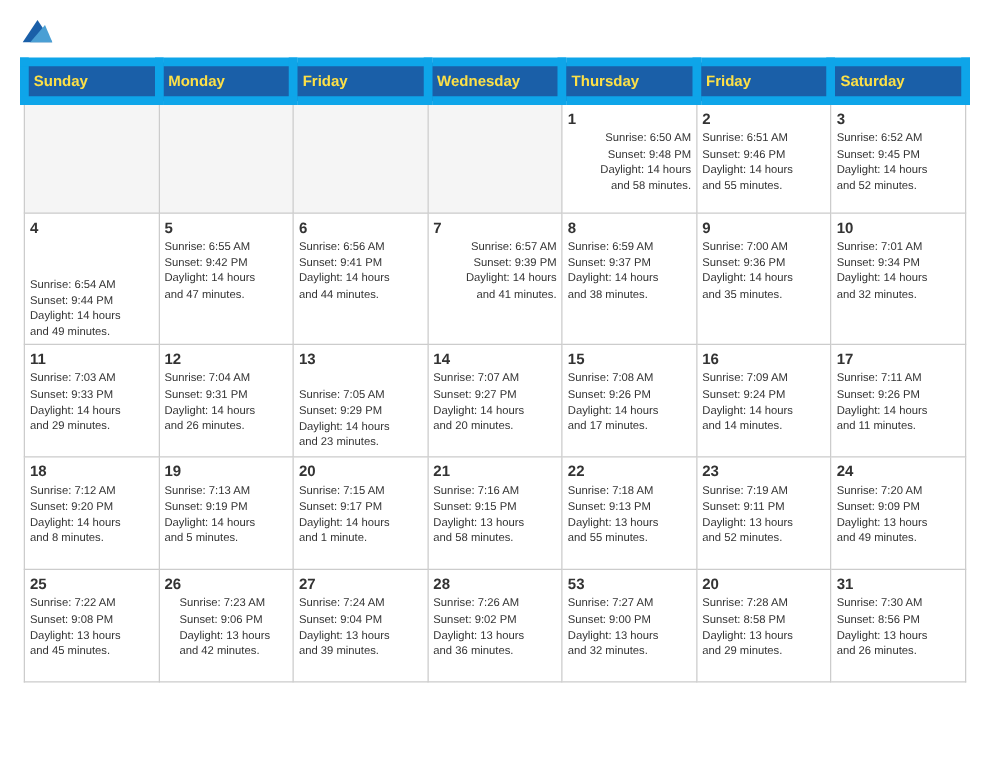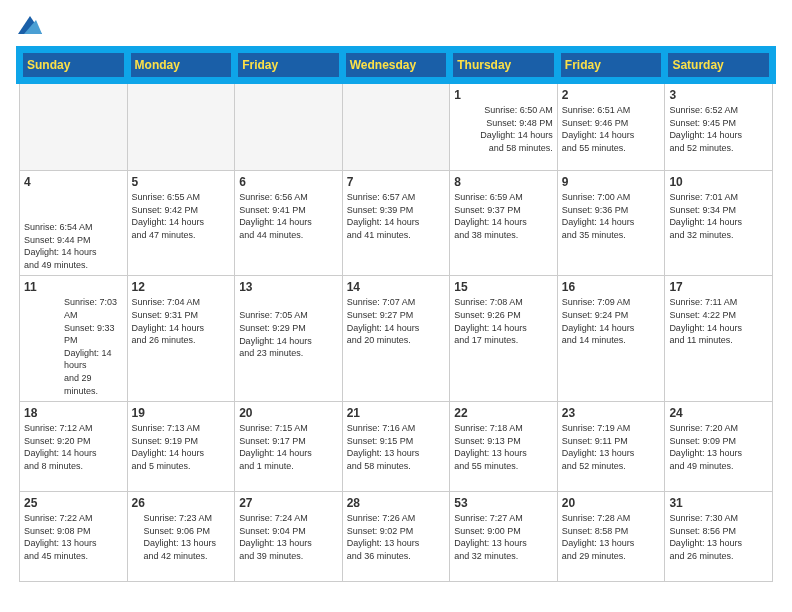"Sunrise: 6:57 AM" div.day-info { text-align: none -> right }
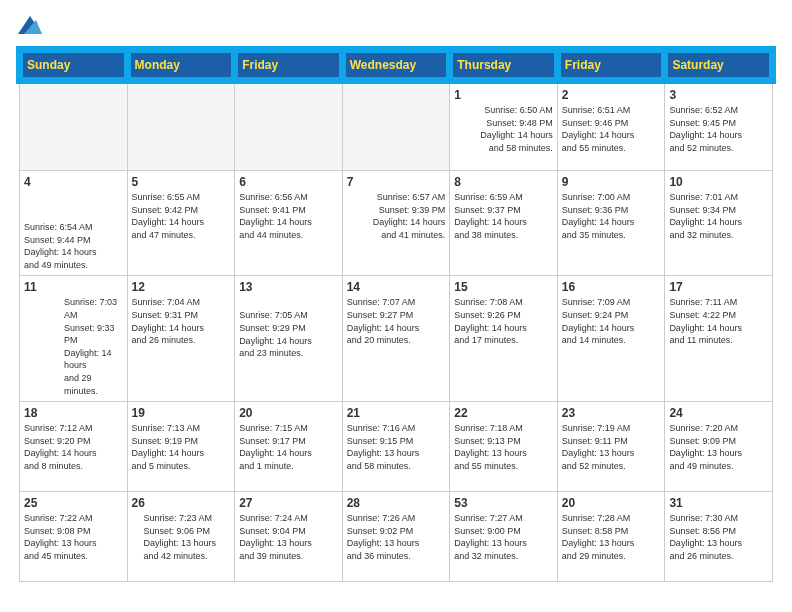"Sunrise: 7:03 AM" div.day-info { margin-left: 40px -> none }
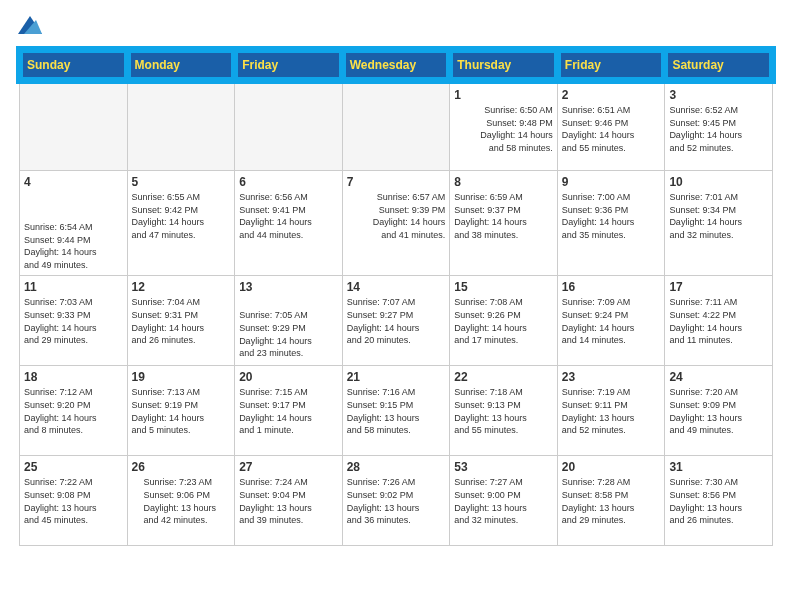"Sunrise: 7:11 AM" div.day-info { text: 4:22 -> 9:26 }
